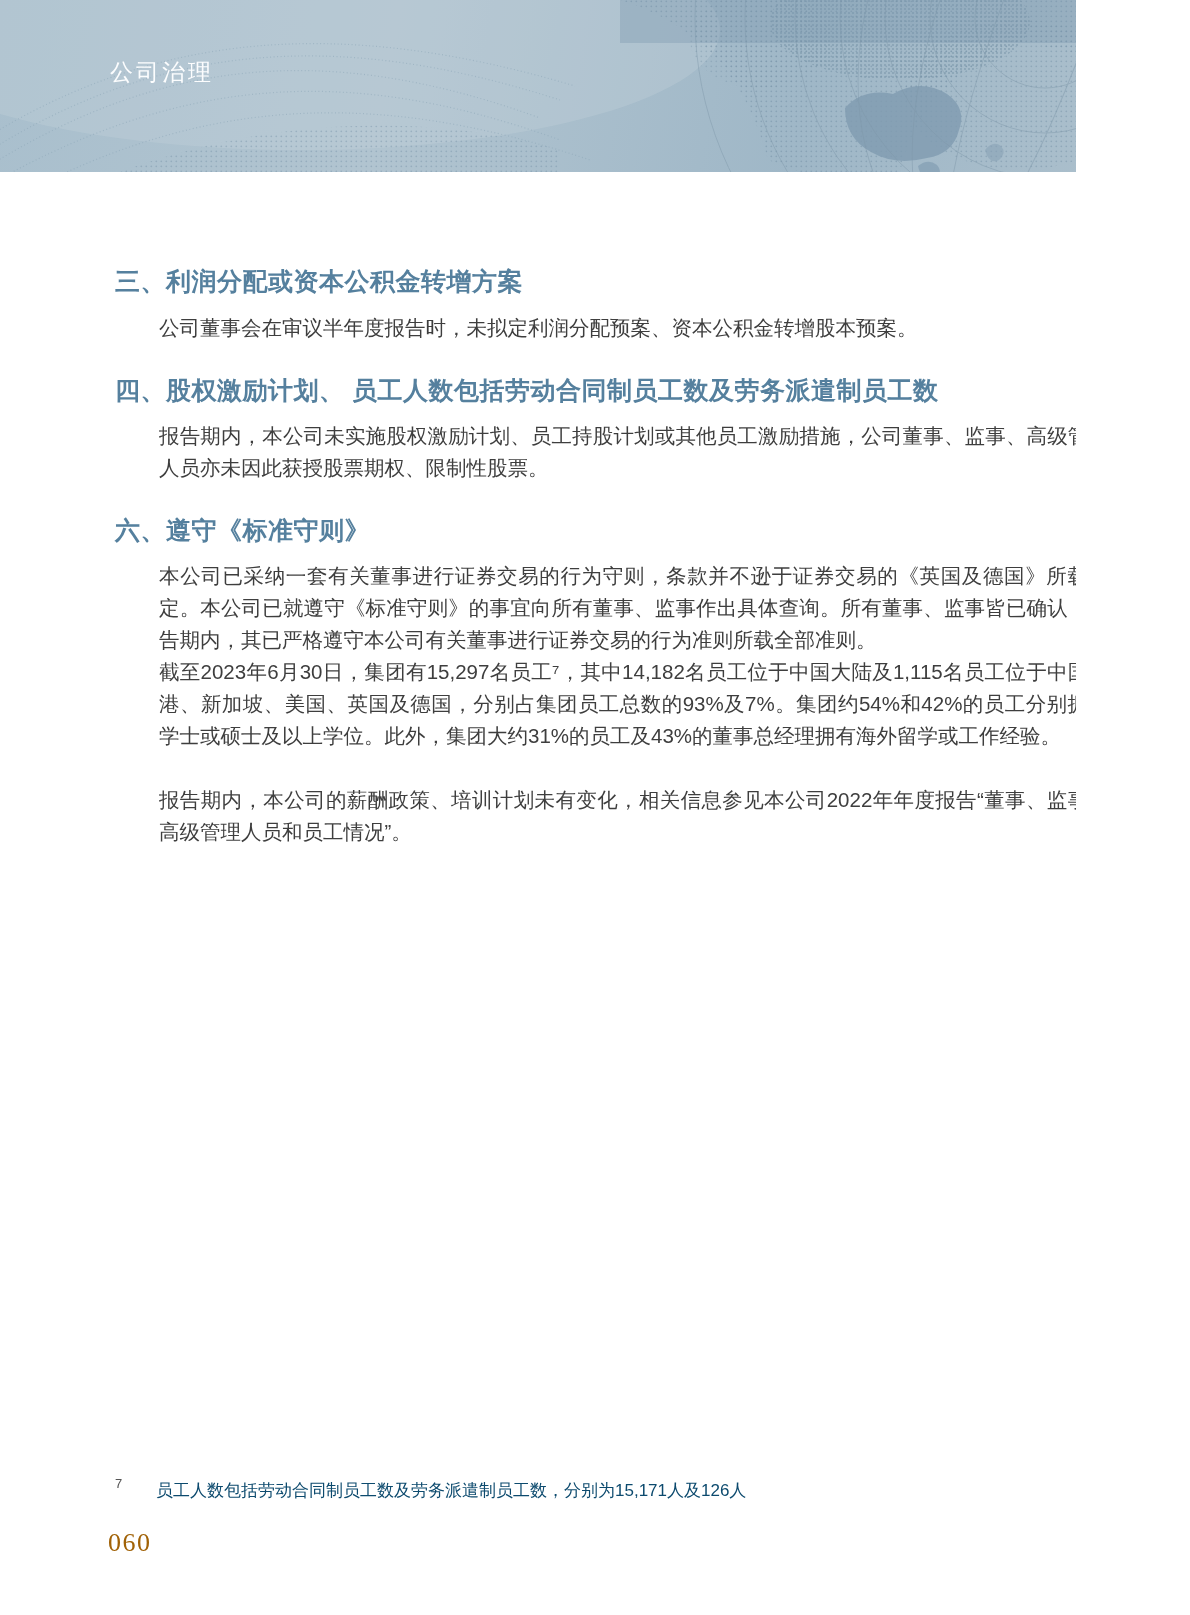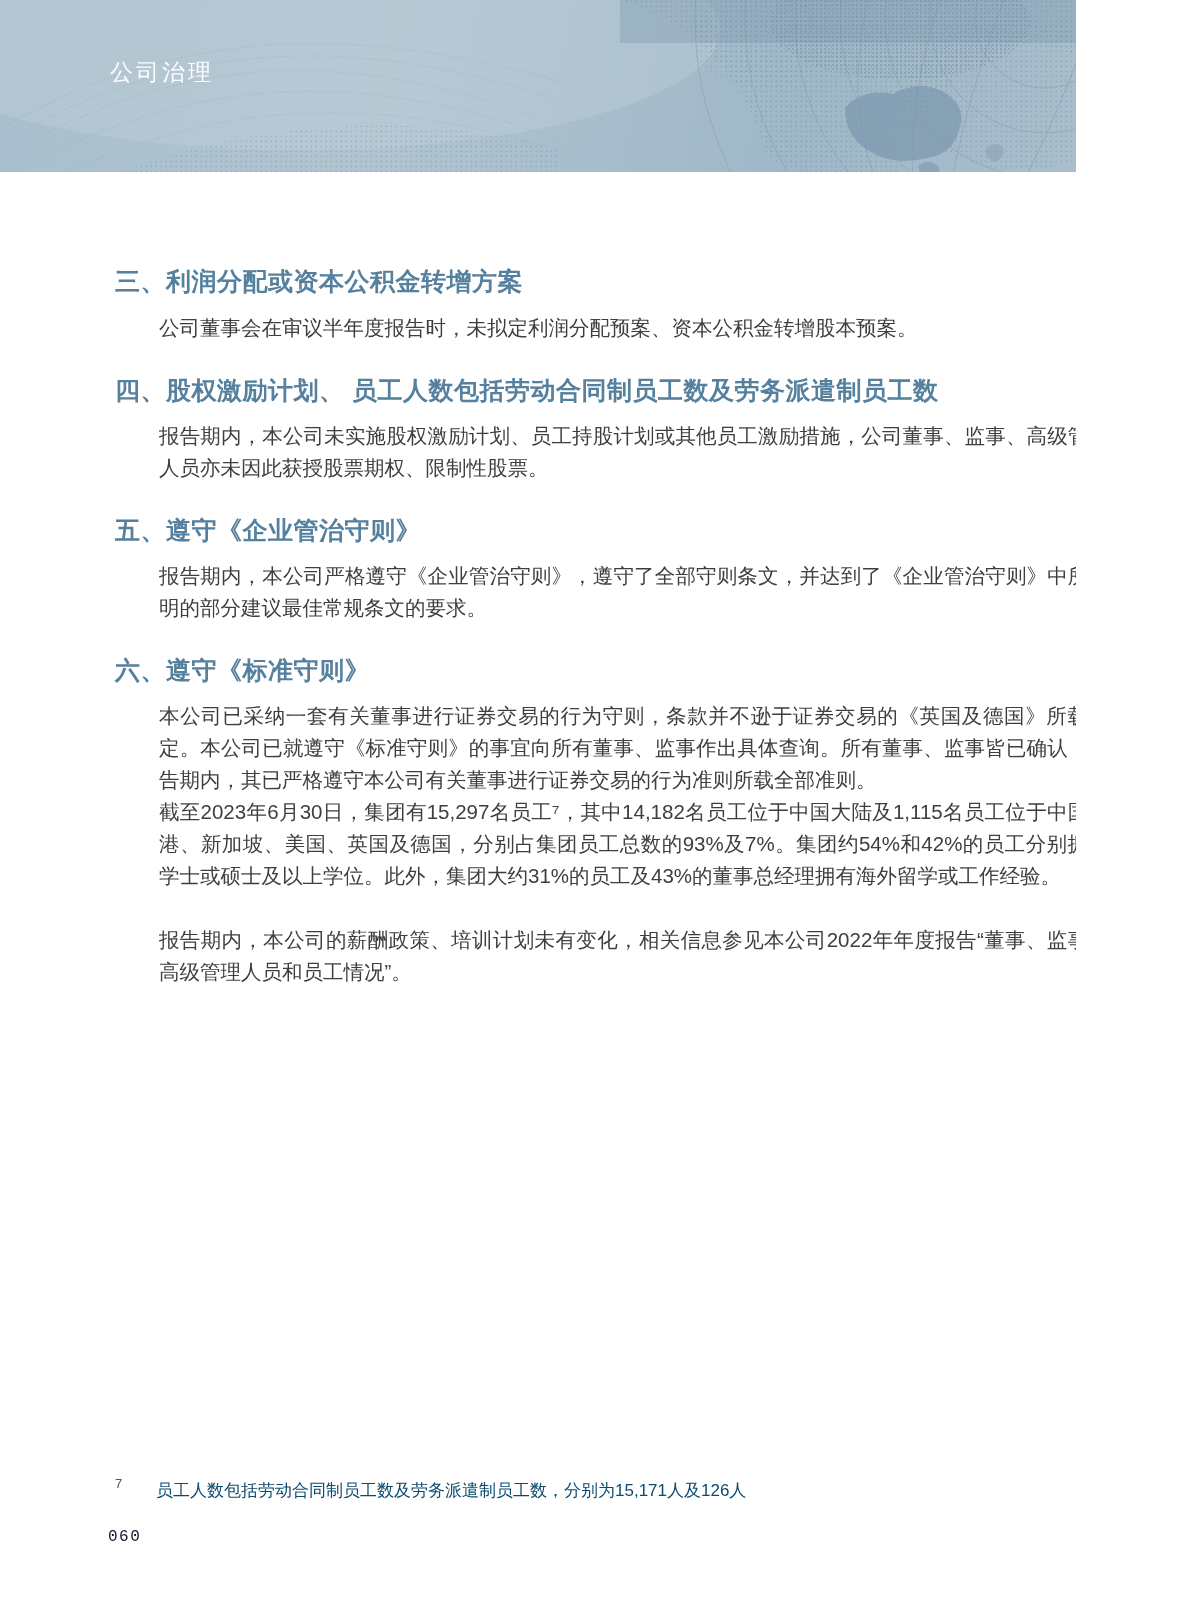"五、遵守《企业管治守则》" div.section { html: <div> <div>五、遵守《企业管治守则》</div> <p>报告期内，本公司严格遵守《企业管治守则》，遵守了全部守则条文，并达到了《企业管治守则》中所列明的部分建议最佳常规条文的要求。</p> </div> -> none }
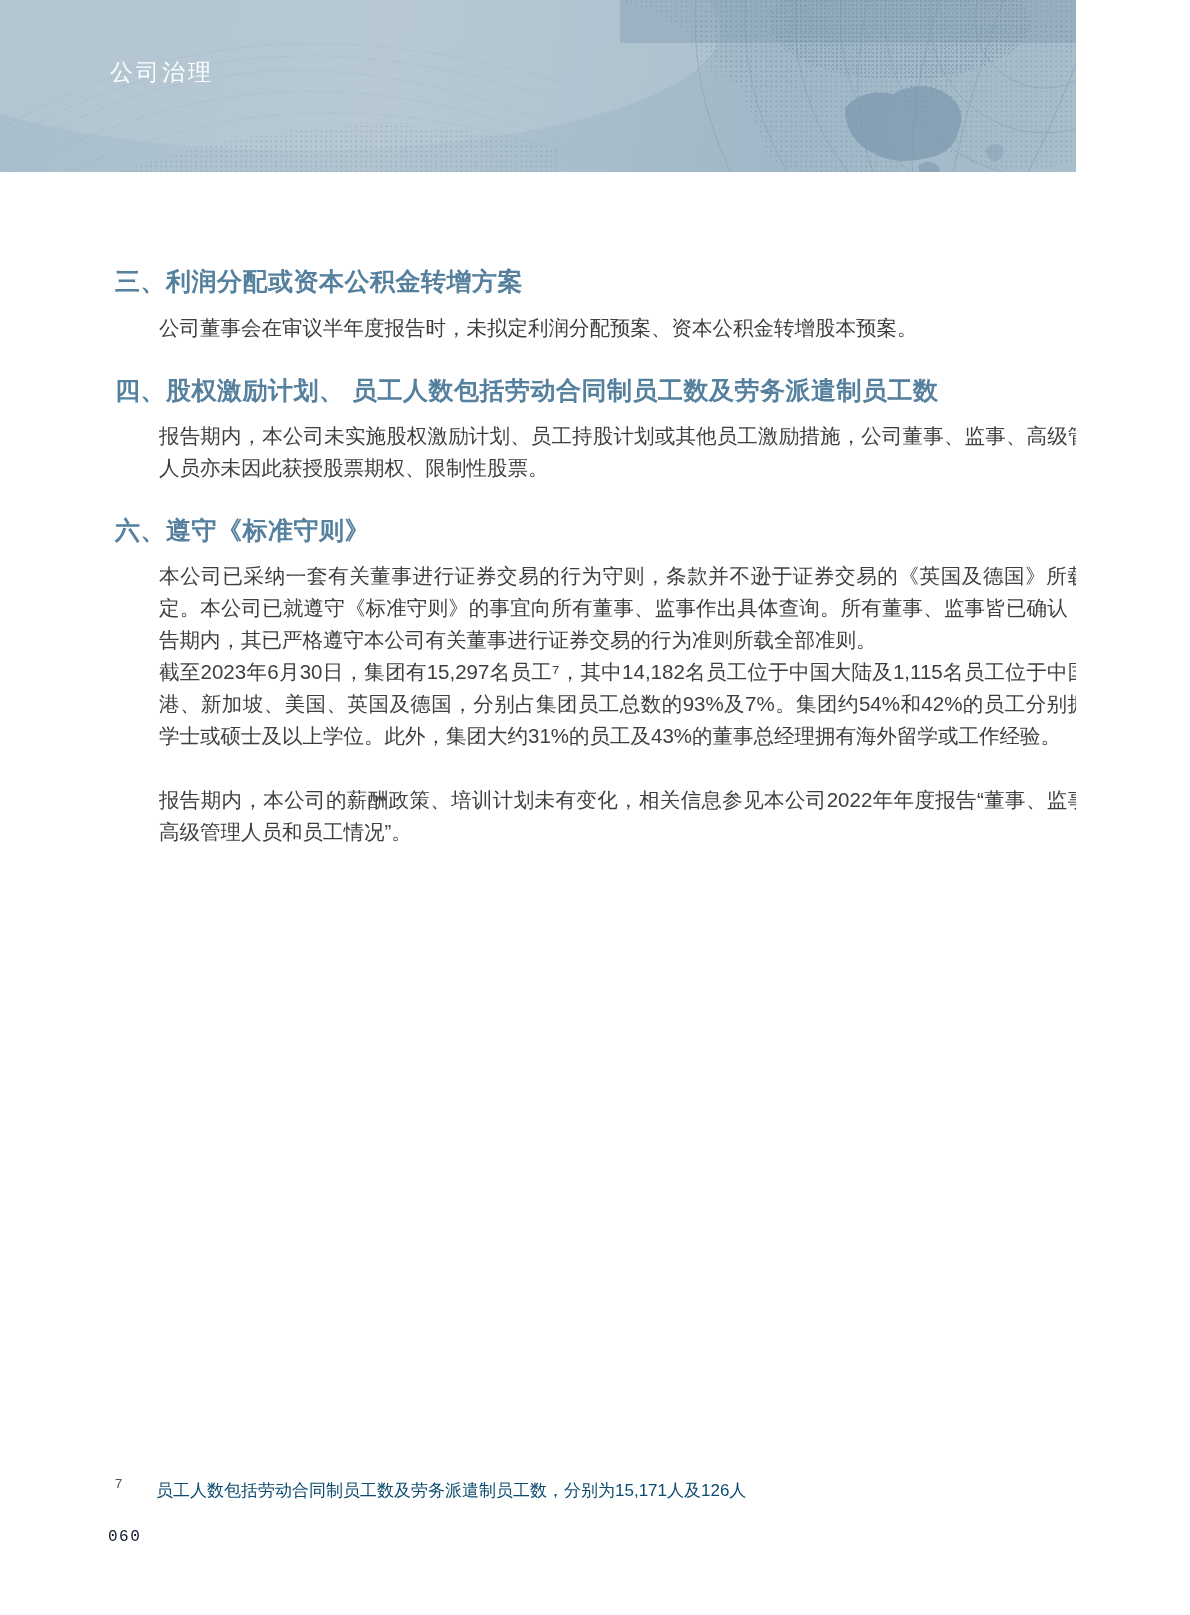"060" .page-number { color: #0f172a -> #a16207; font-family: Liberation Mono, monospace -> Liberation Serif, serif; font-size: 16px -> 26px }
